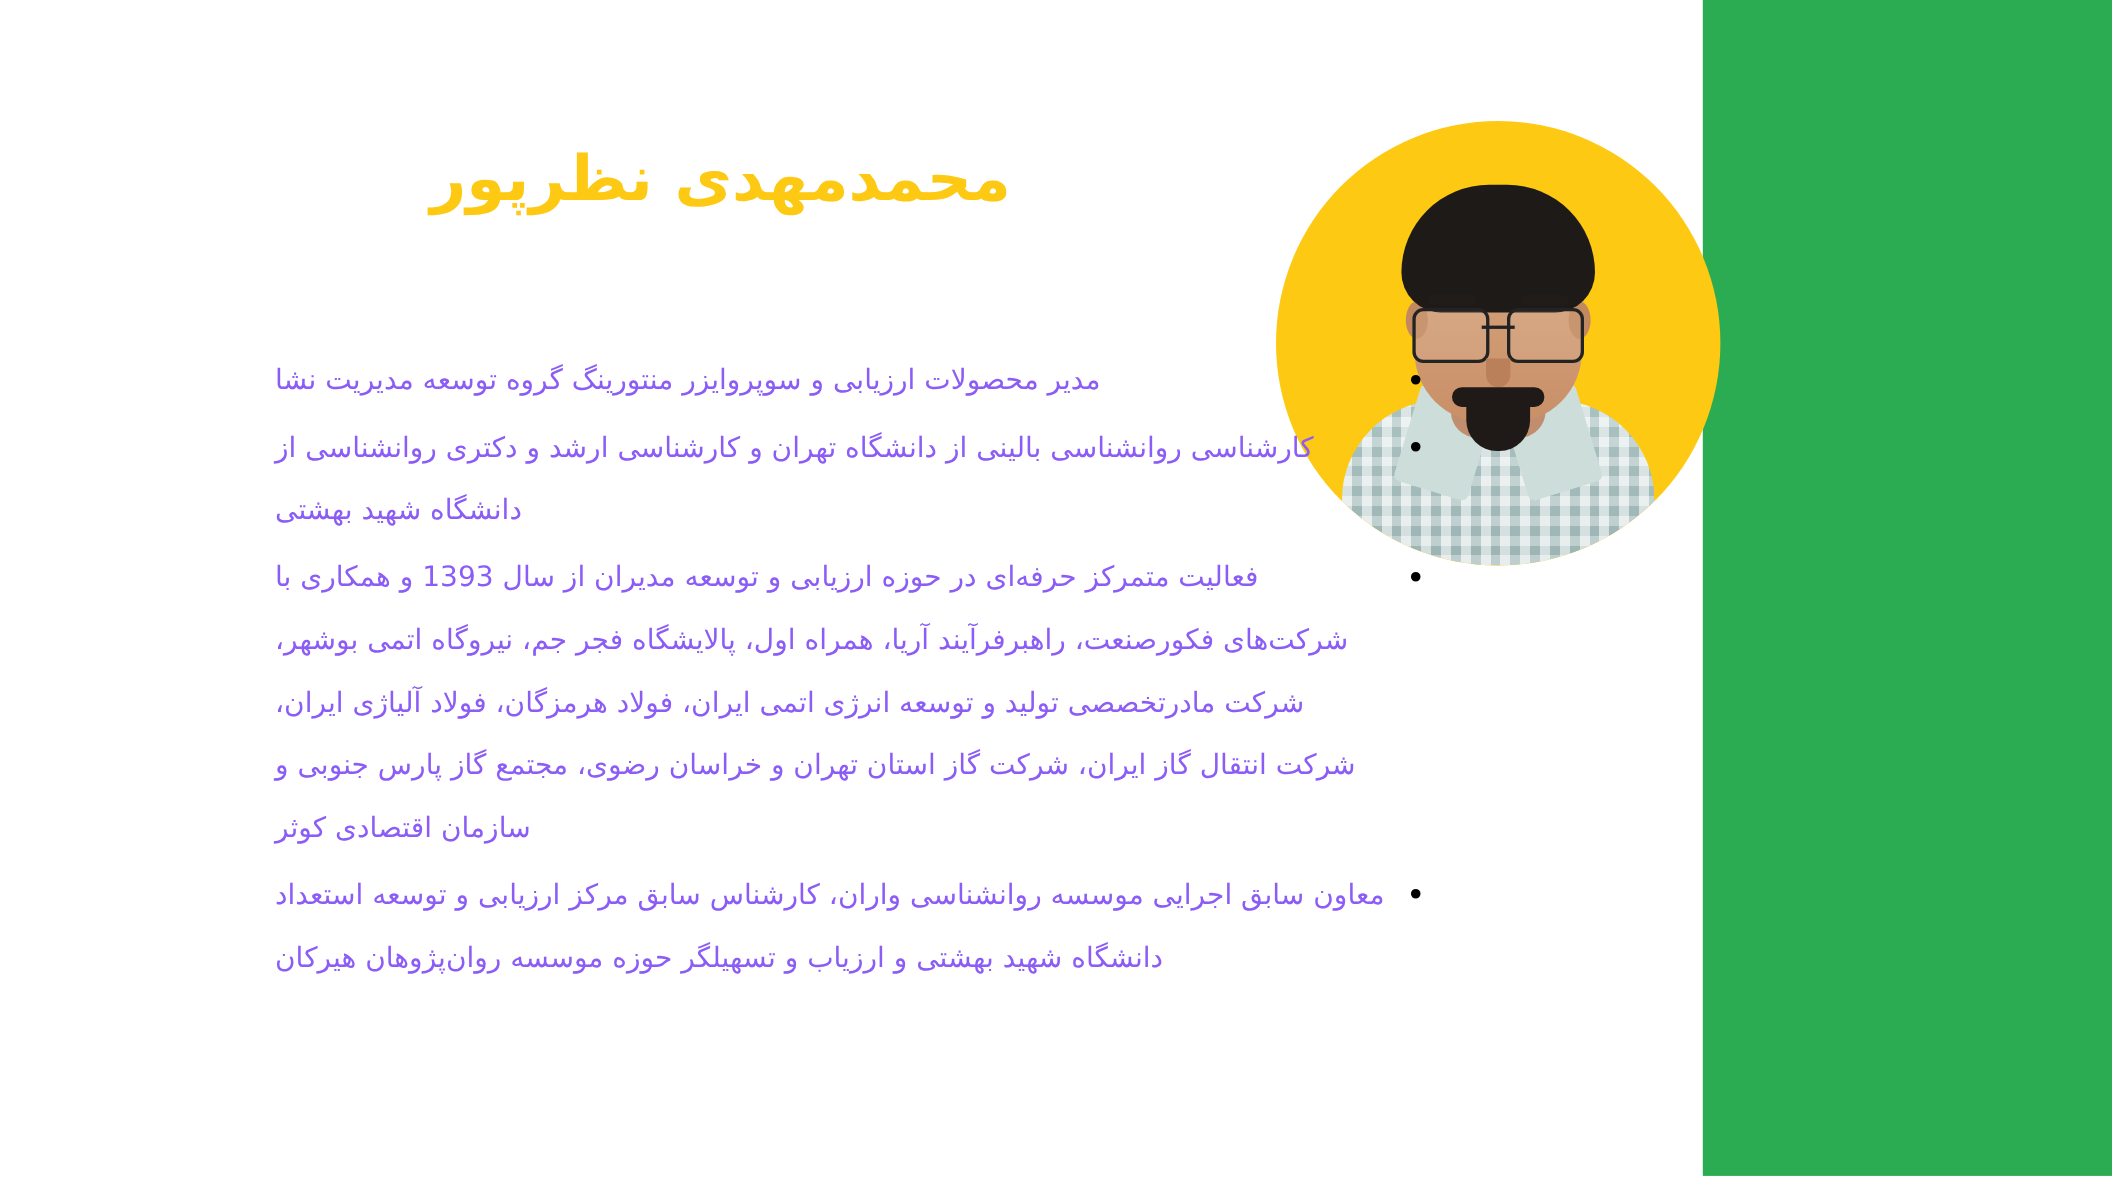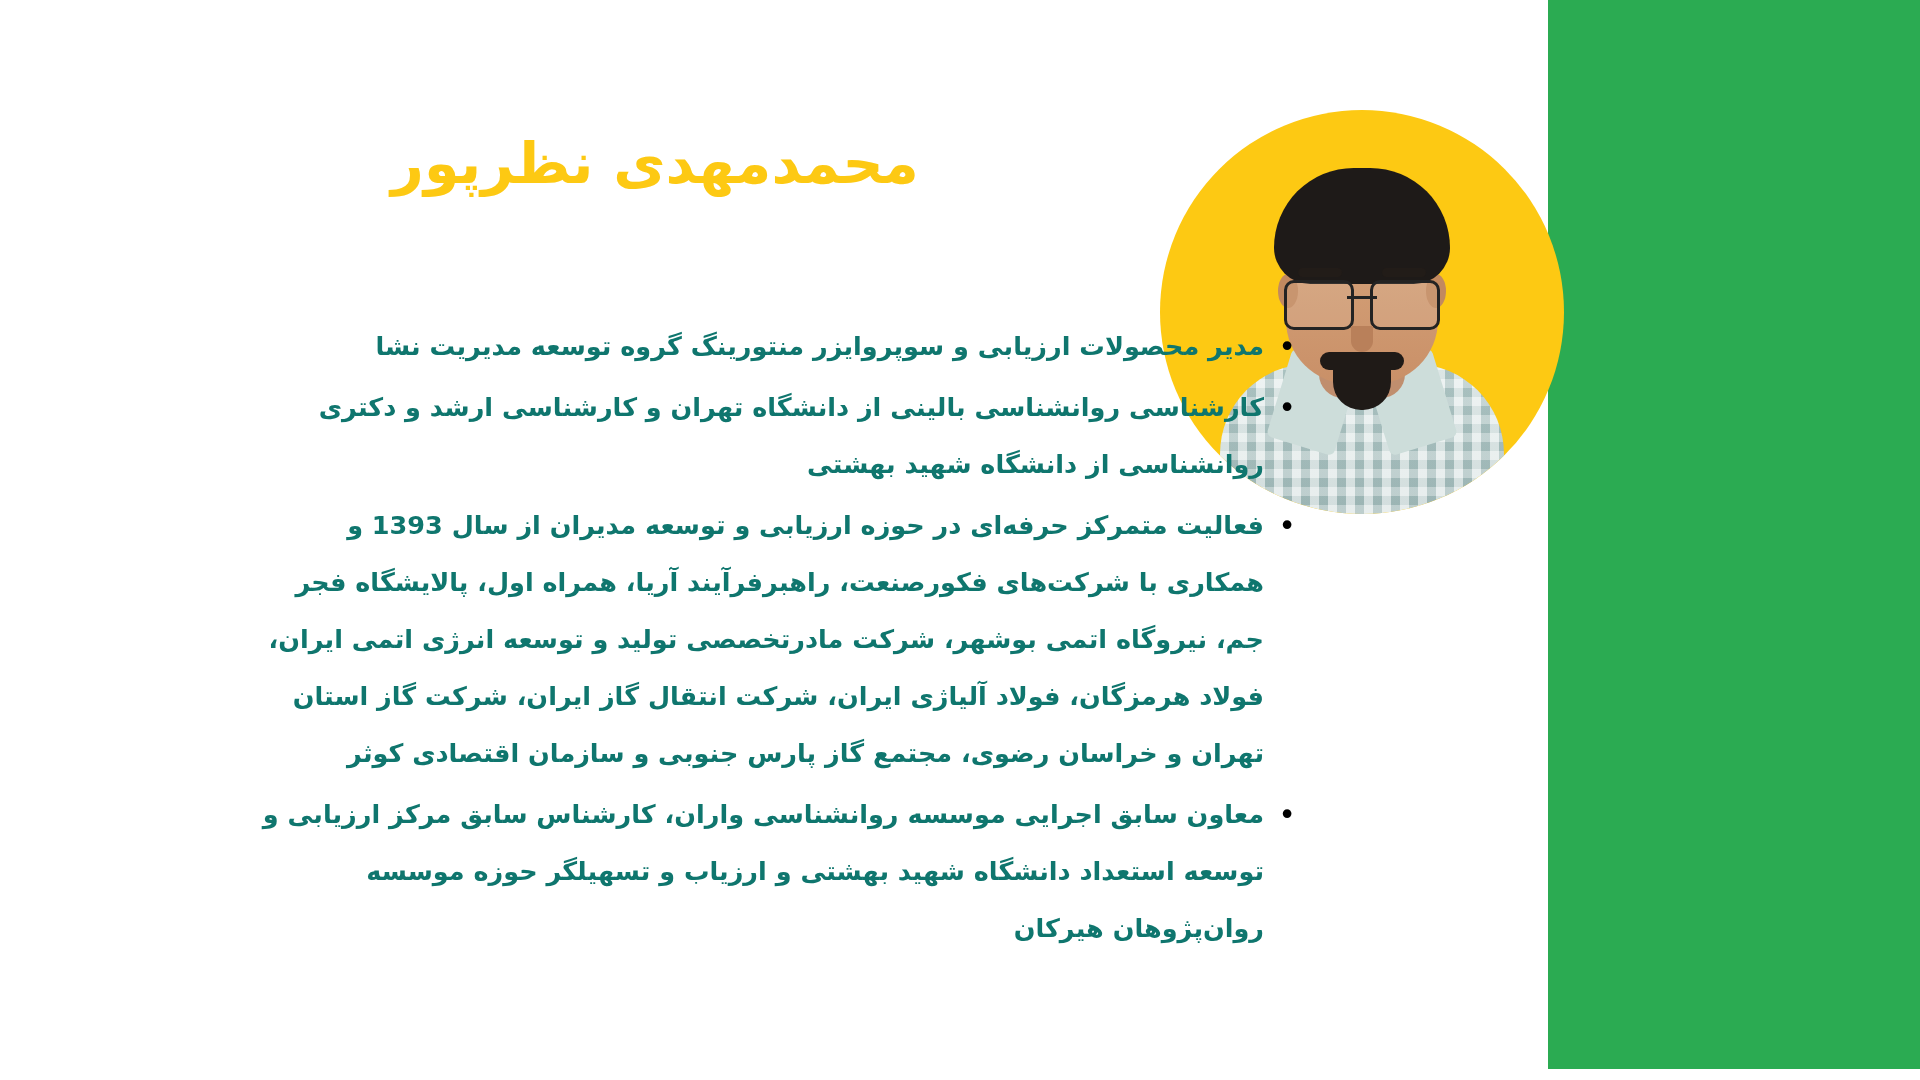"مدیر محصولات ارزیابی و سوپروایزر" .bullet-text { color: #0f766e -> #8b5cf6; font-weight: bold -> none; text-align: right -> left }
